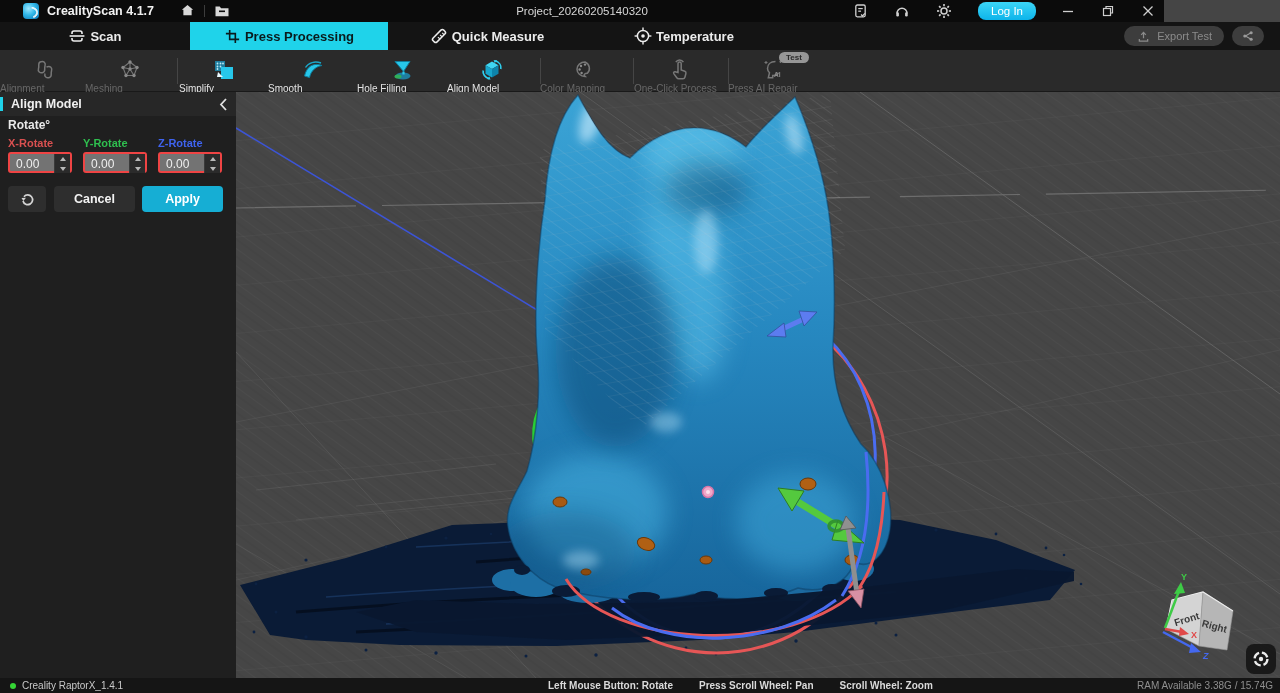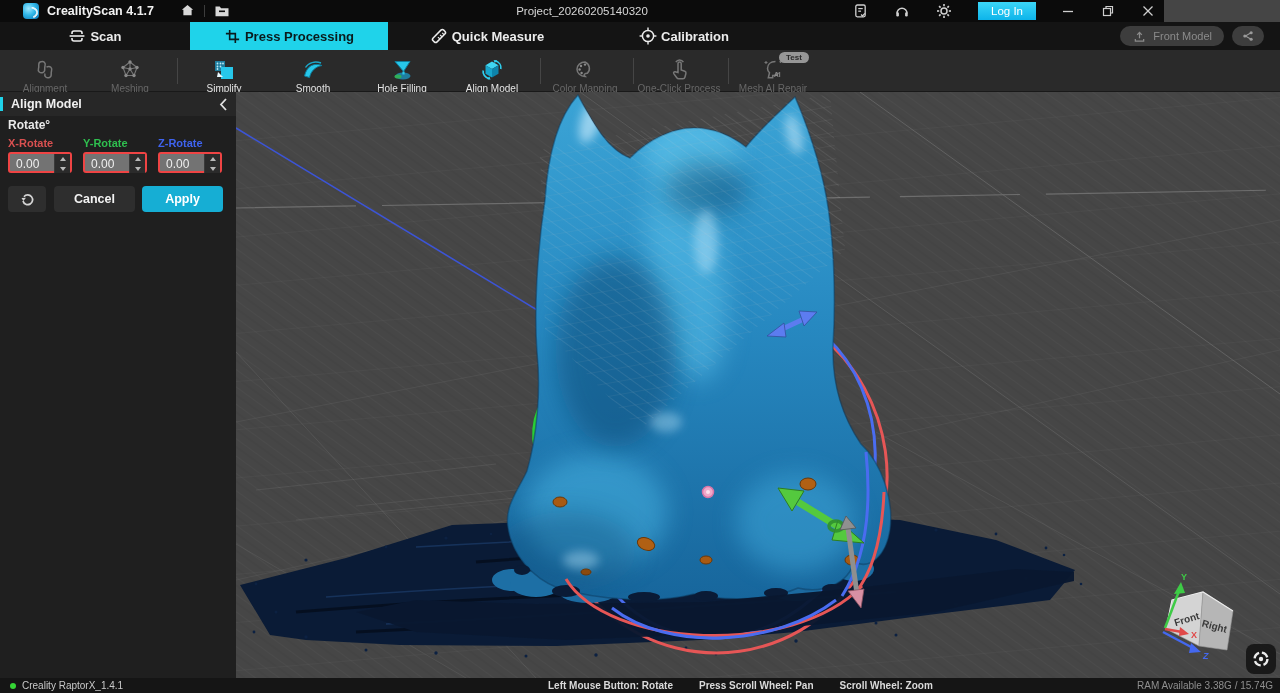"Log In" .login-btn { border-radius: 0 -> 8px }
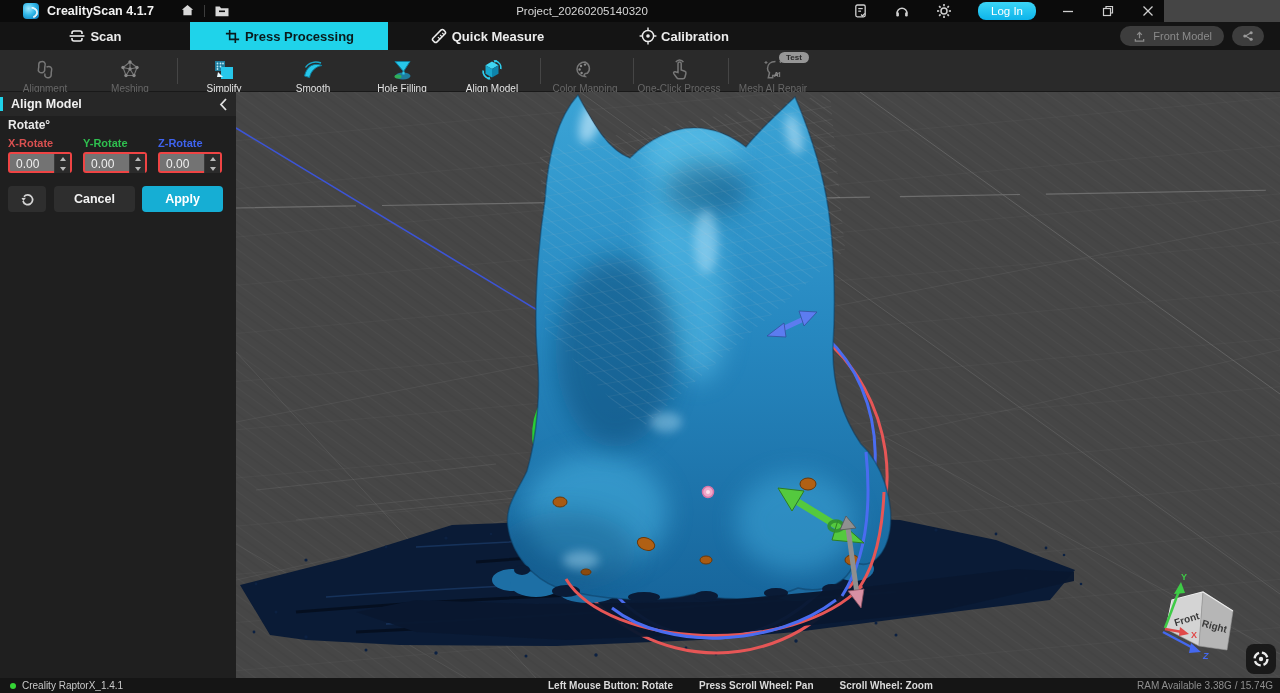"Calibration" span { text: Calibration -> Temperature }
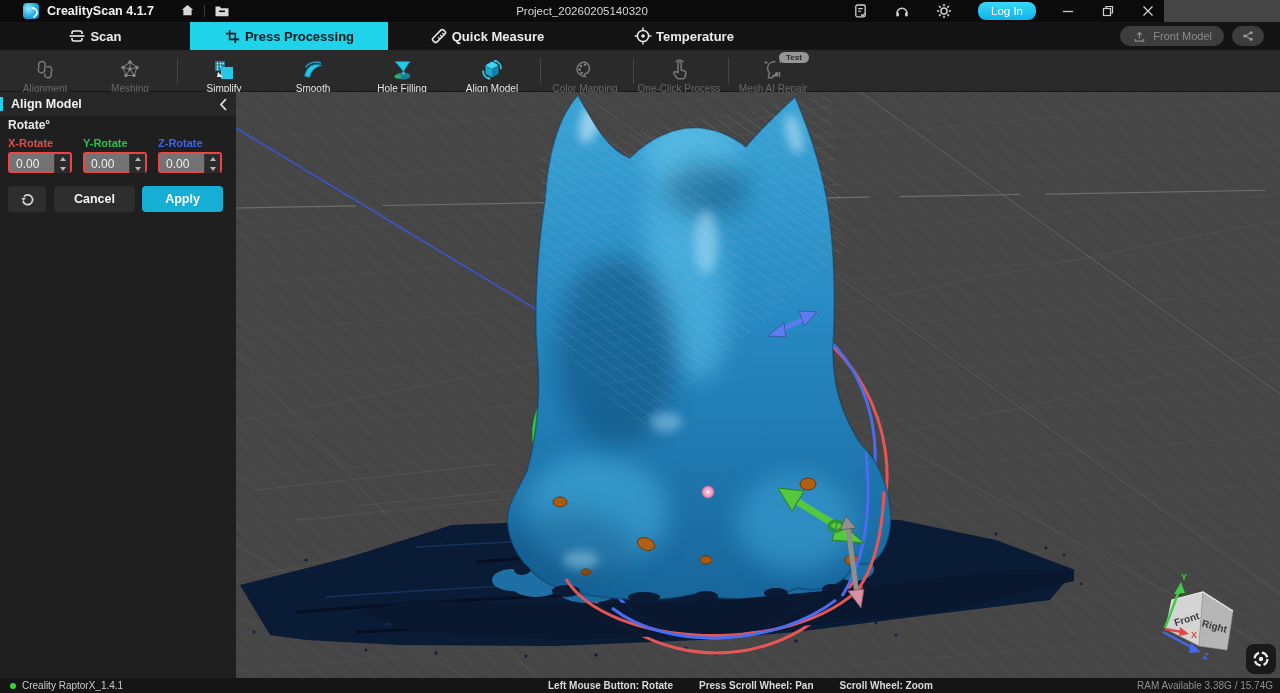"Front Model" span { text: Front Model -> Export Test }
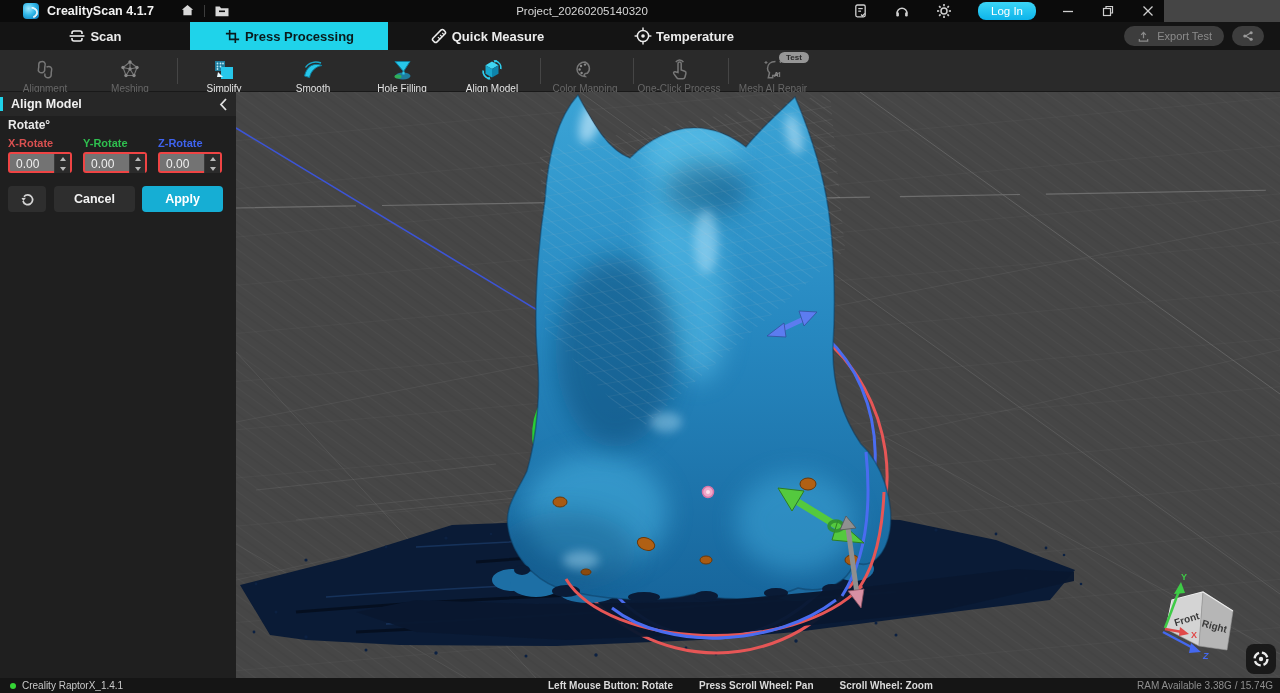"Alignment" .tool-item { text-align: center -> left }
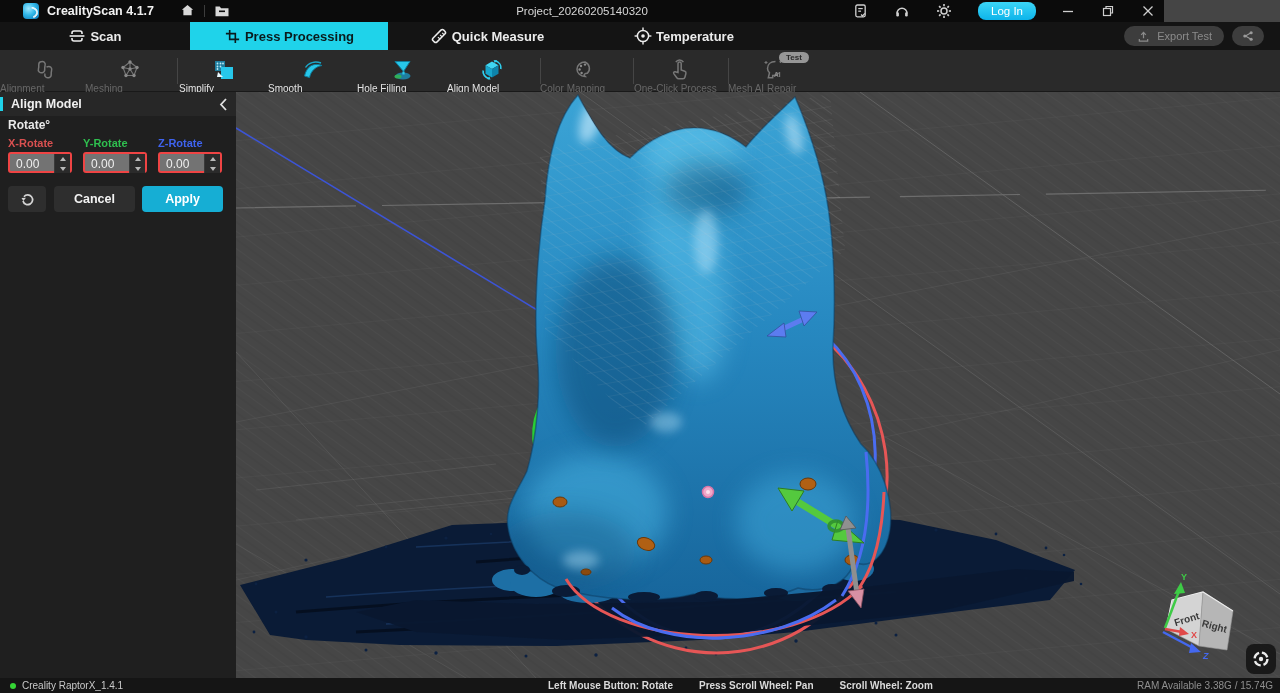"Mesh AI Repair" div.tlabel { text: Mesh -> Press }
